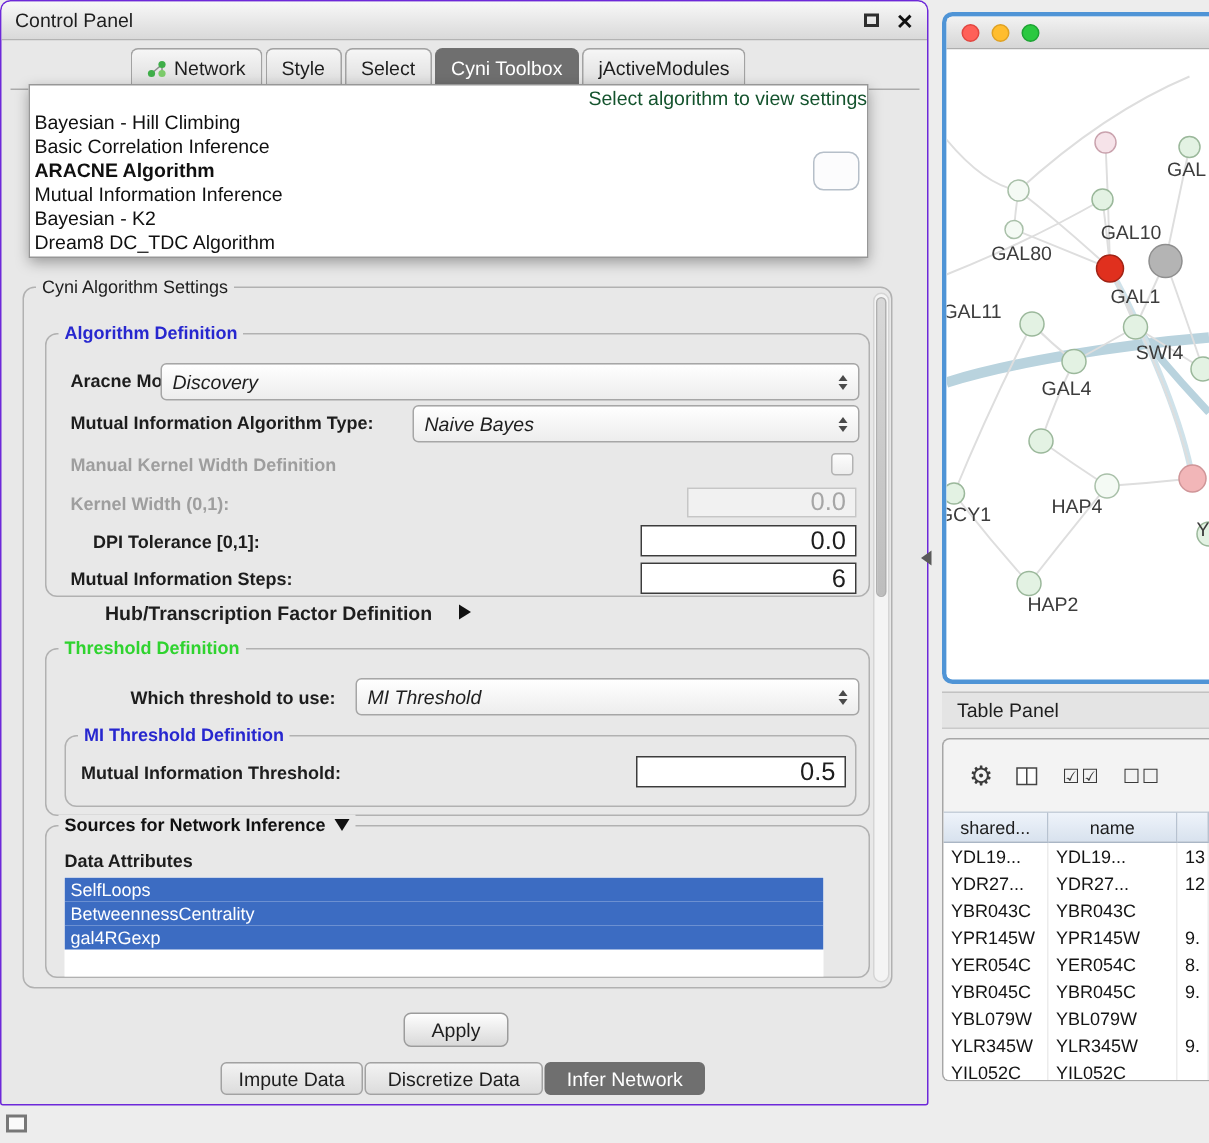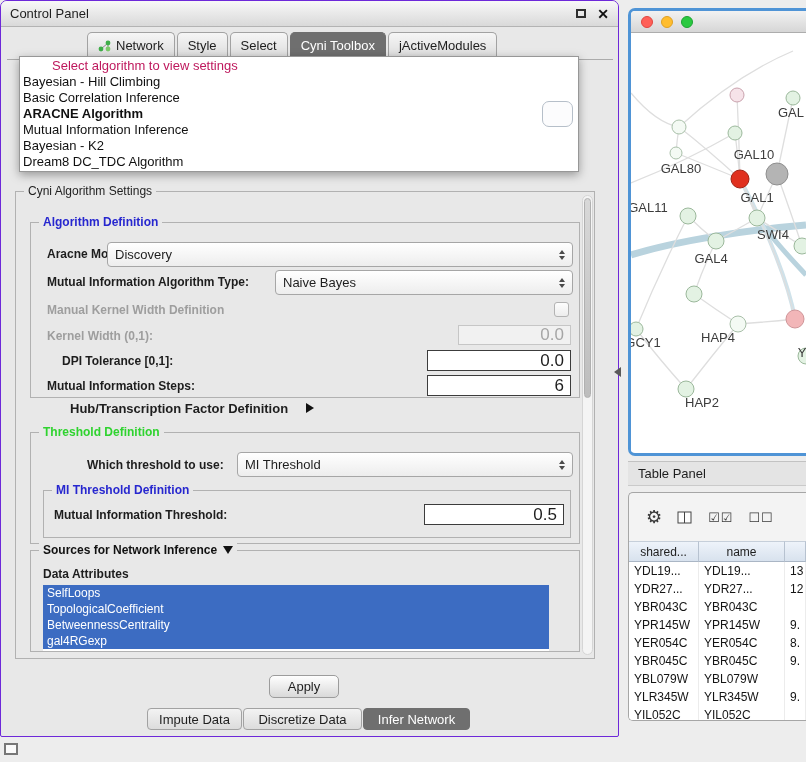"Select algorithm to view settings" .dd-placeholder { color: #be185d -> #14532d; text-align: left -> right }
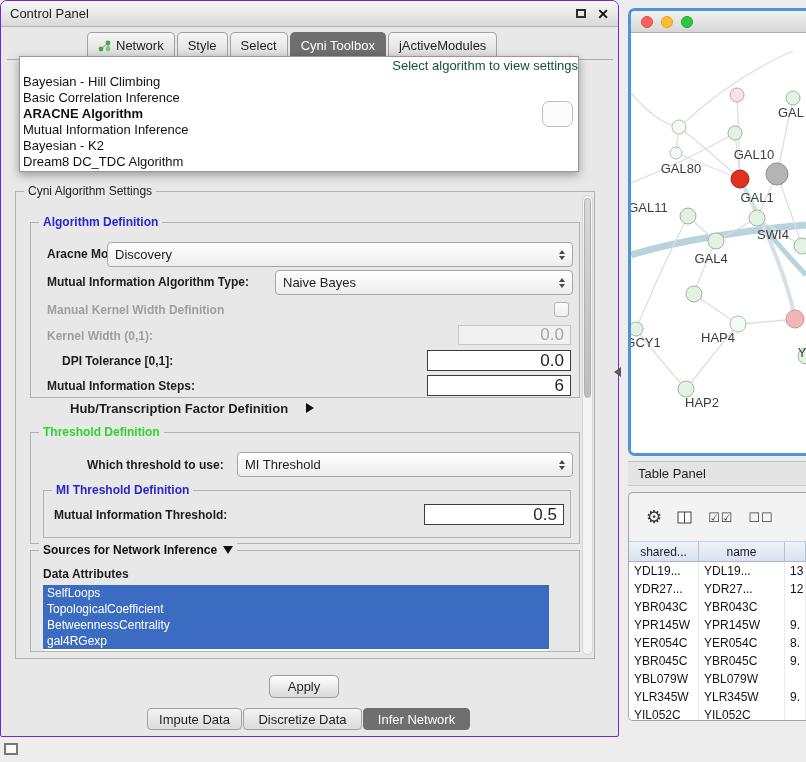"Cyni Algorithm Settings" .group { border-radius: 0 -> 8px }
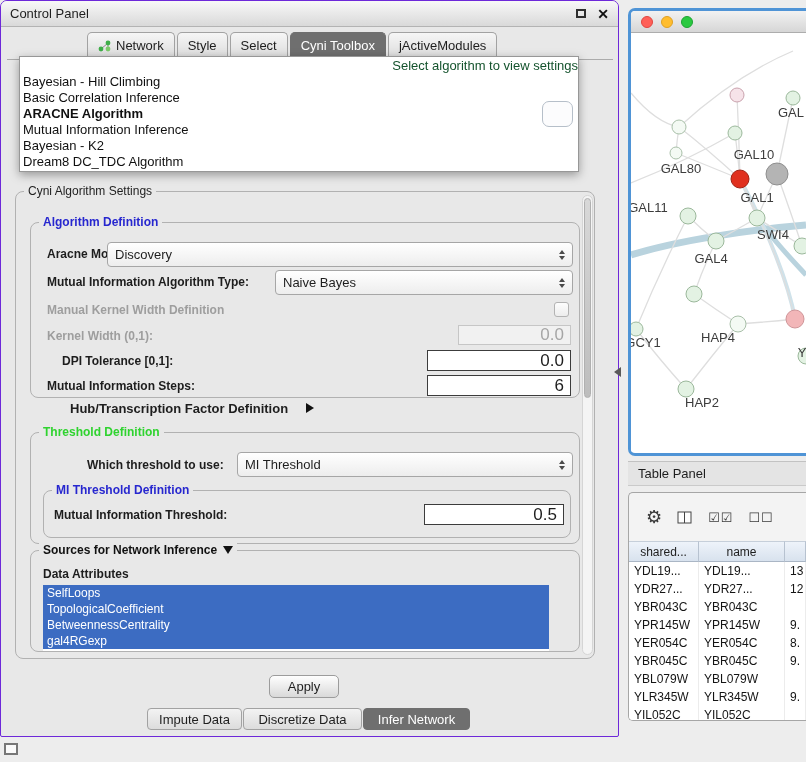"Discovery" .combo .val { font-style: none -> italic }
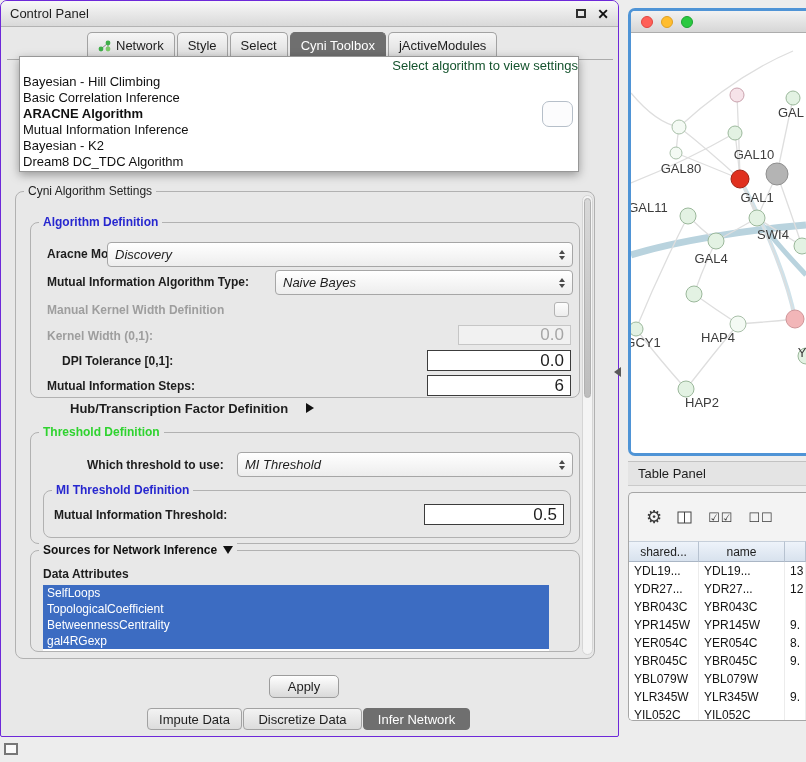"TopologicalCoefficient" div.attr-item { html: <div>TopologicalCoefficient</div> -> none }
